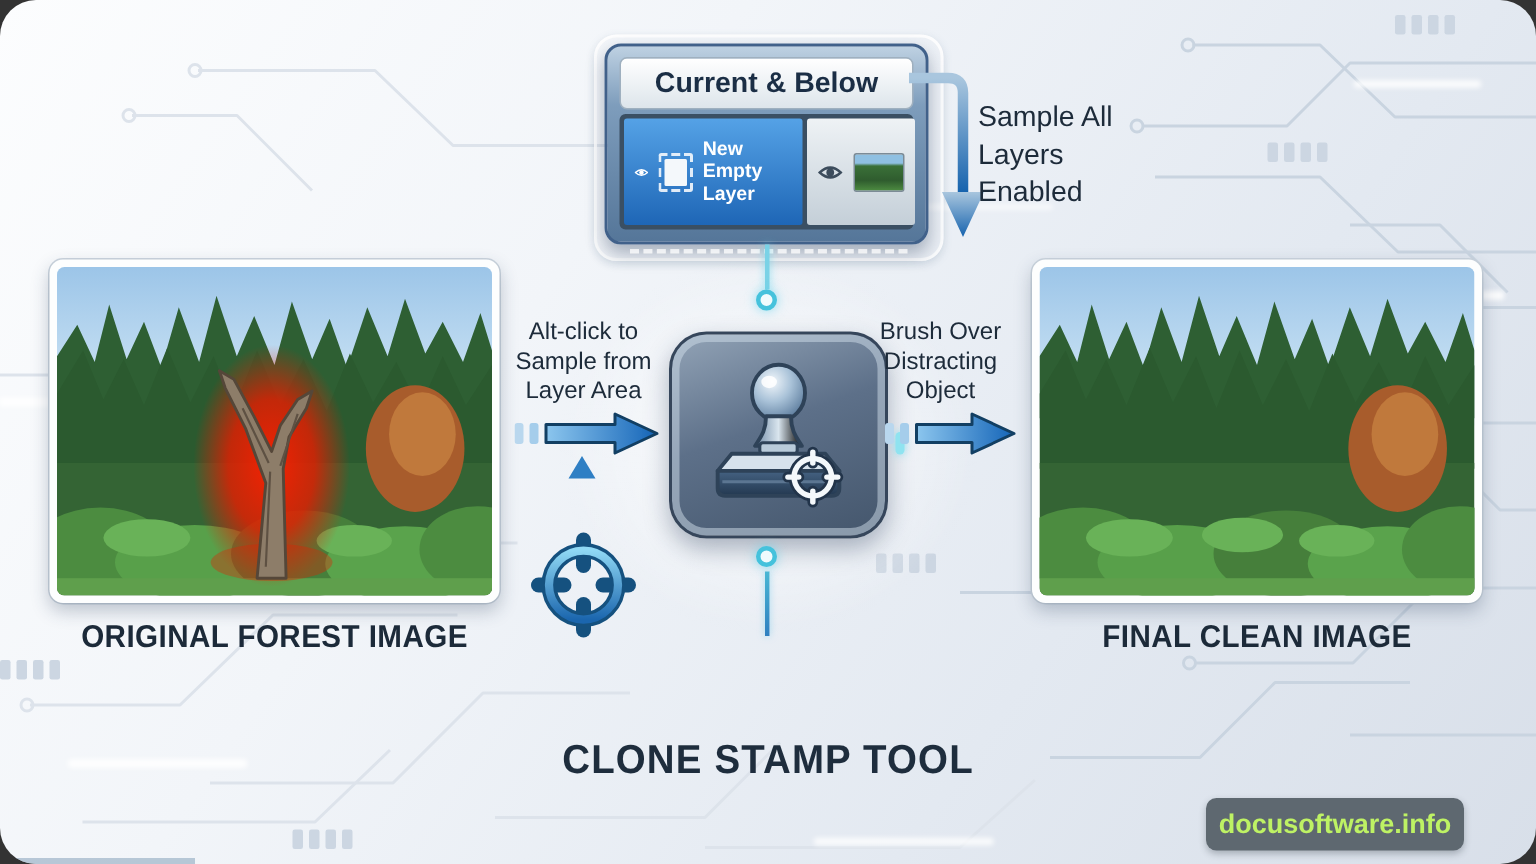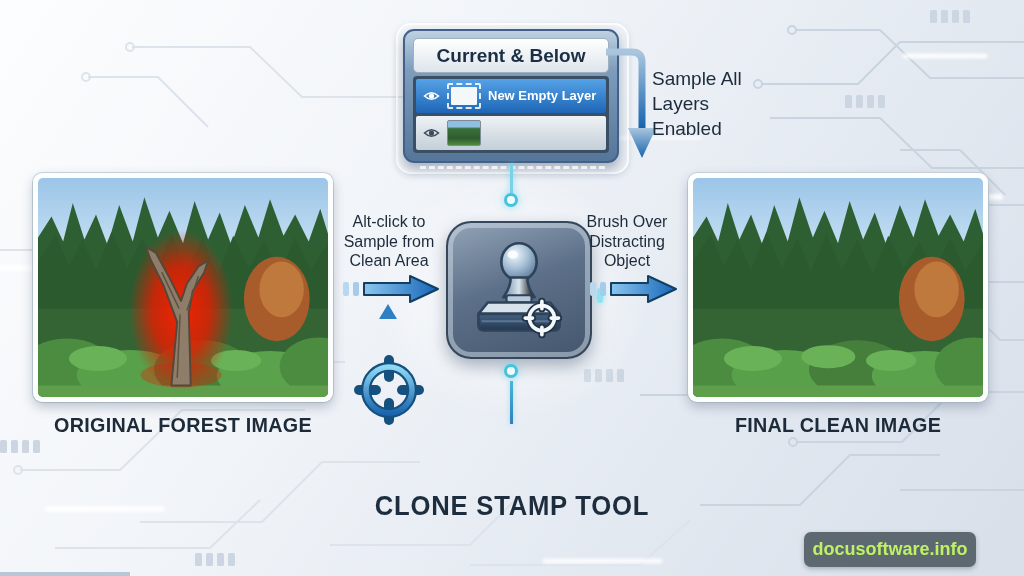"Current & Below" .stage { border-radius: none -> 24px }
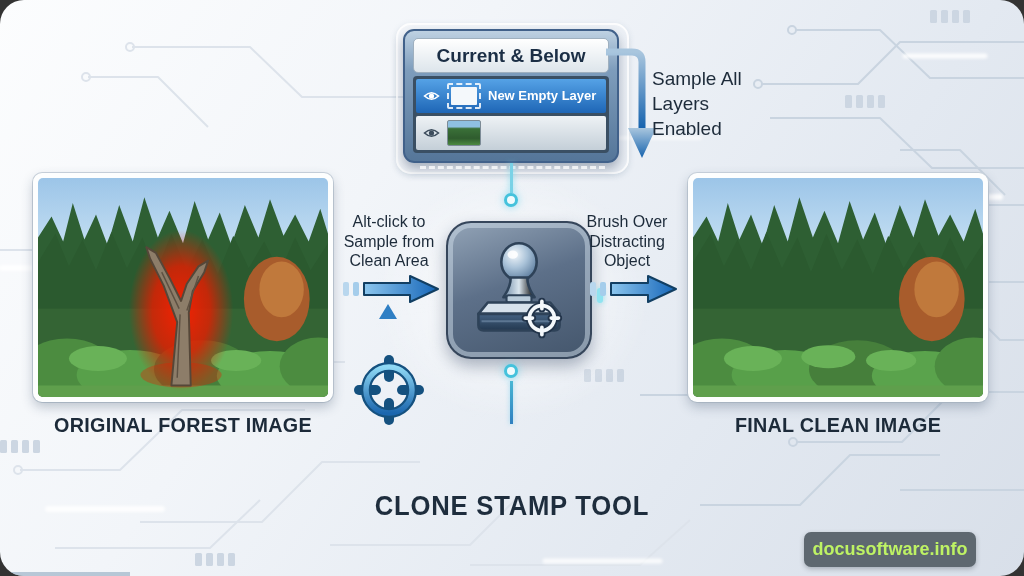"New Empty Layer" .panel-body { flex-direction: column -> row }
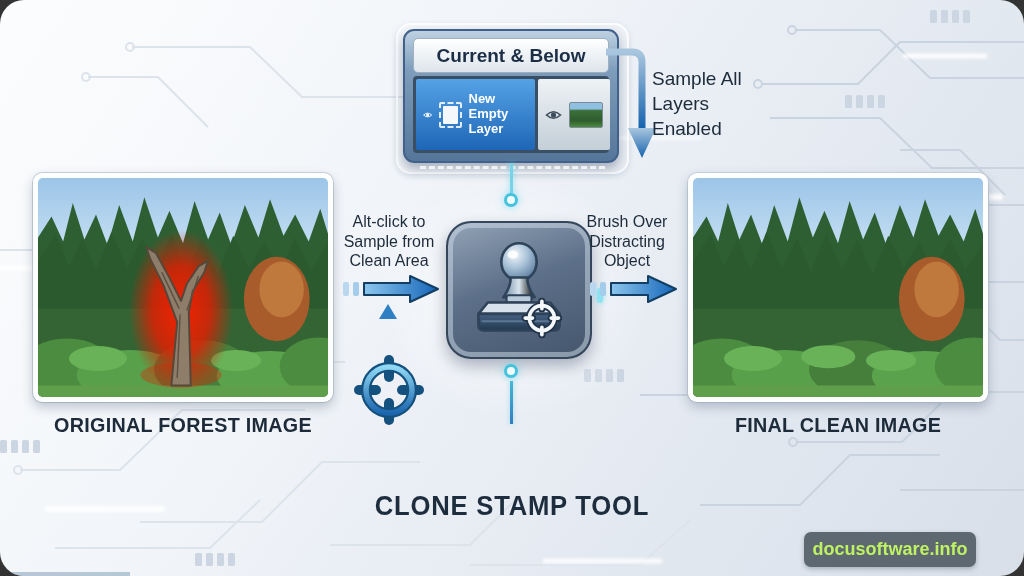"Alt-click to" div.abs { text: Clean -> Layer }
